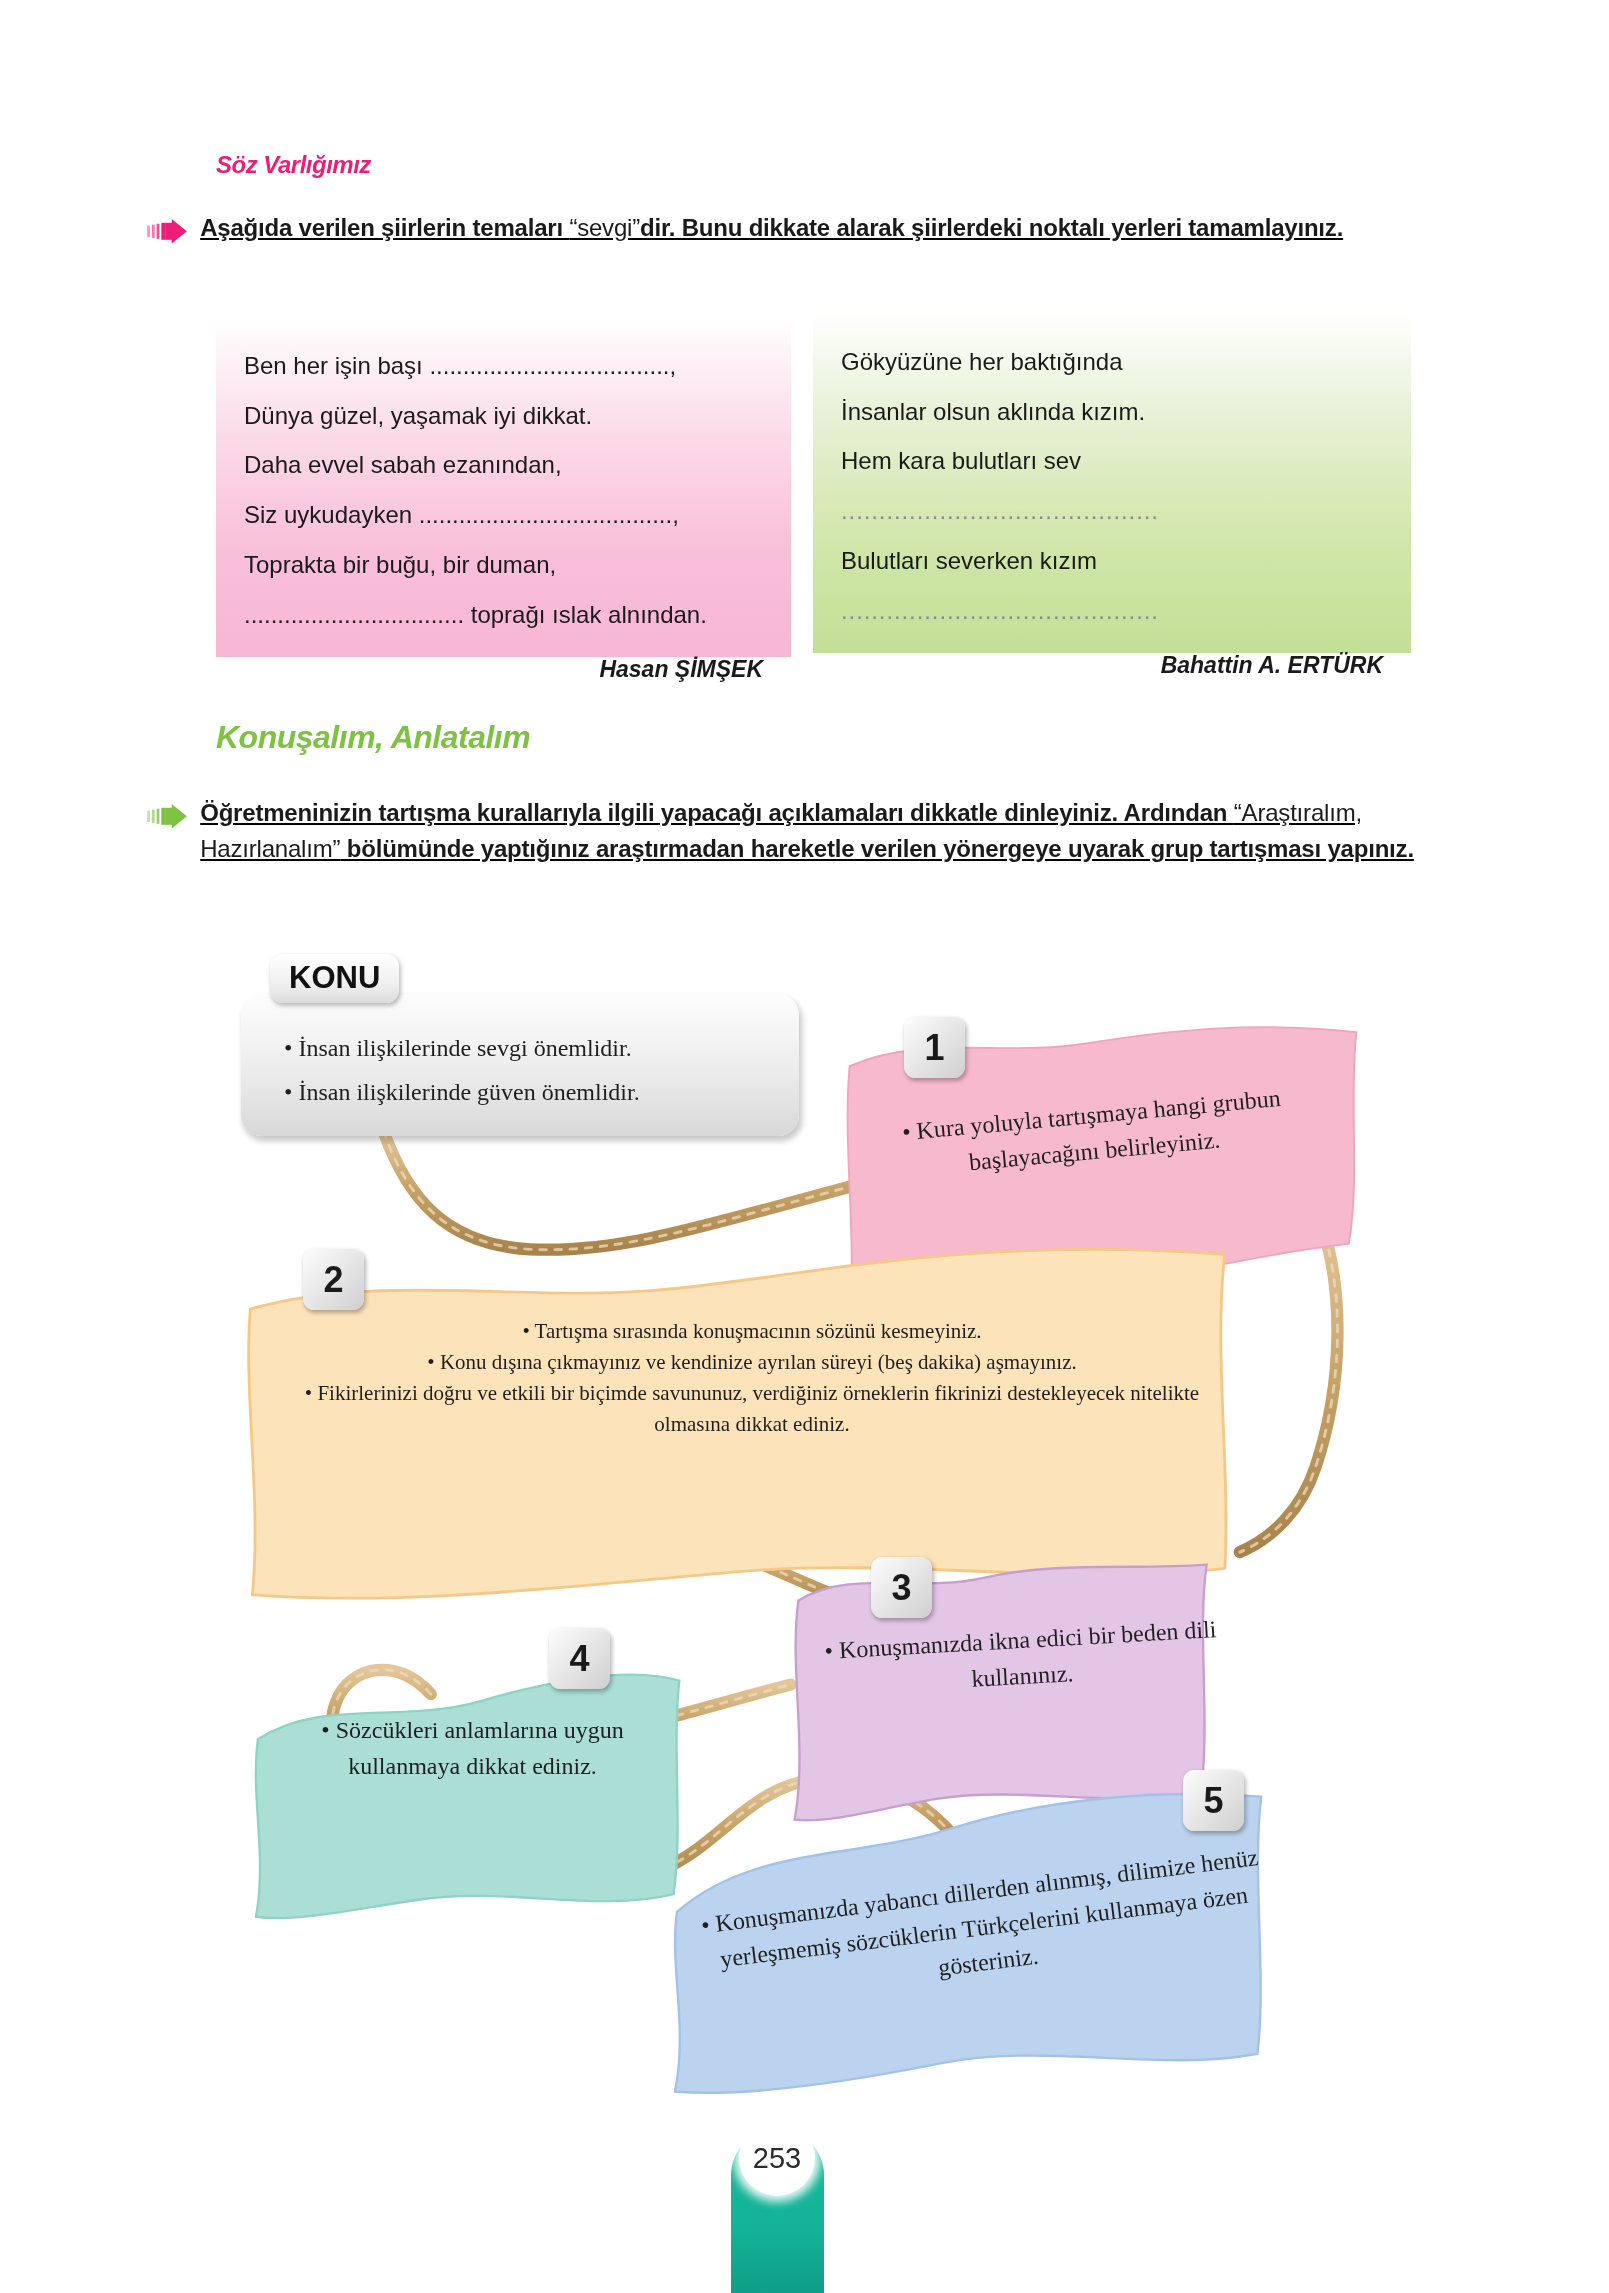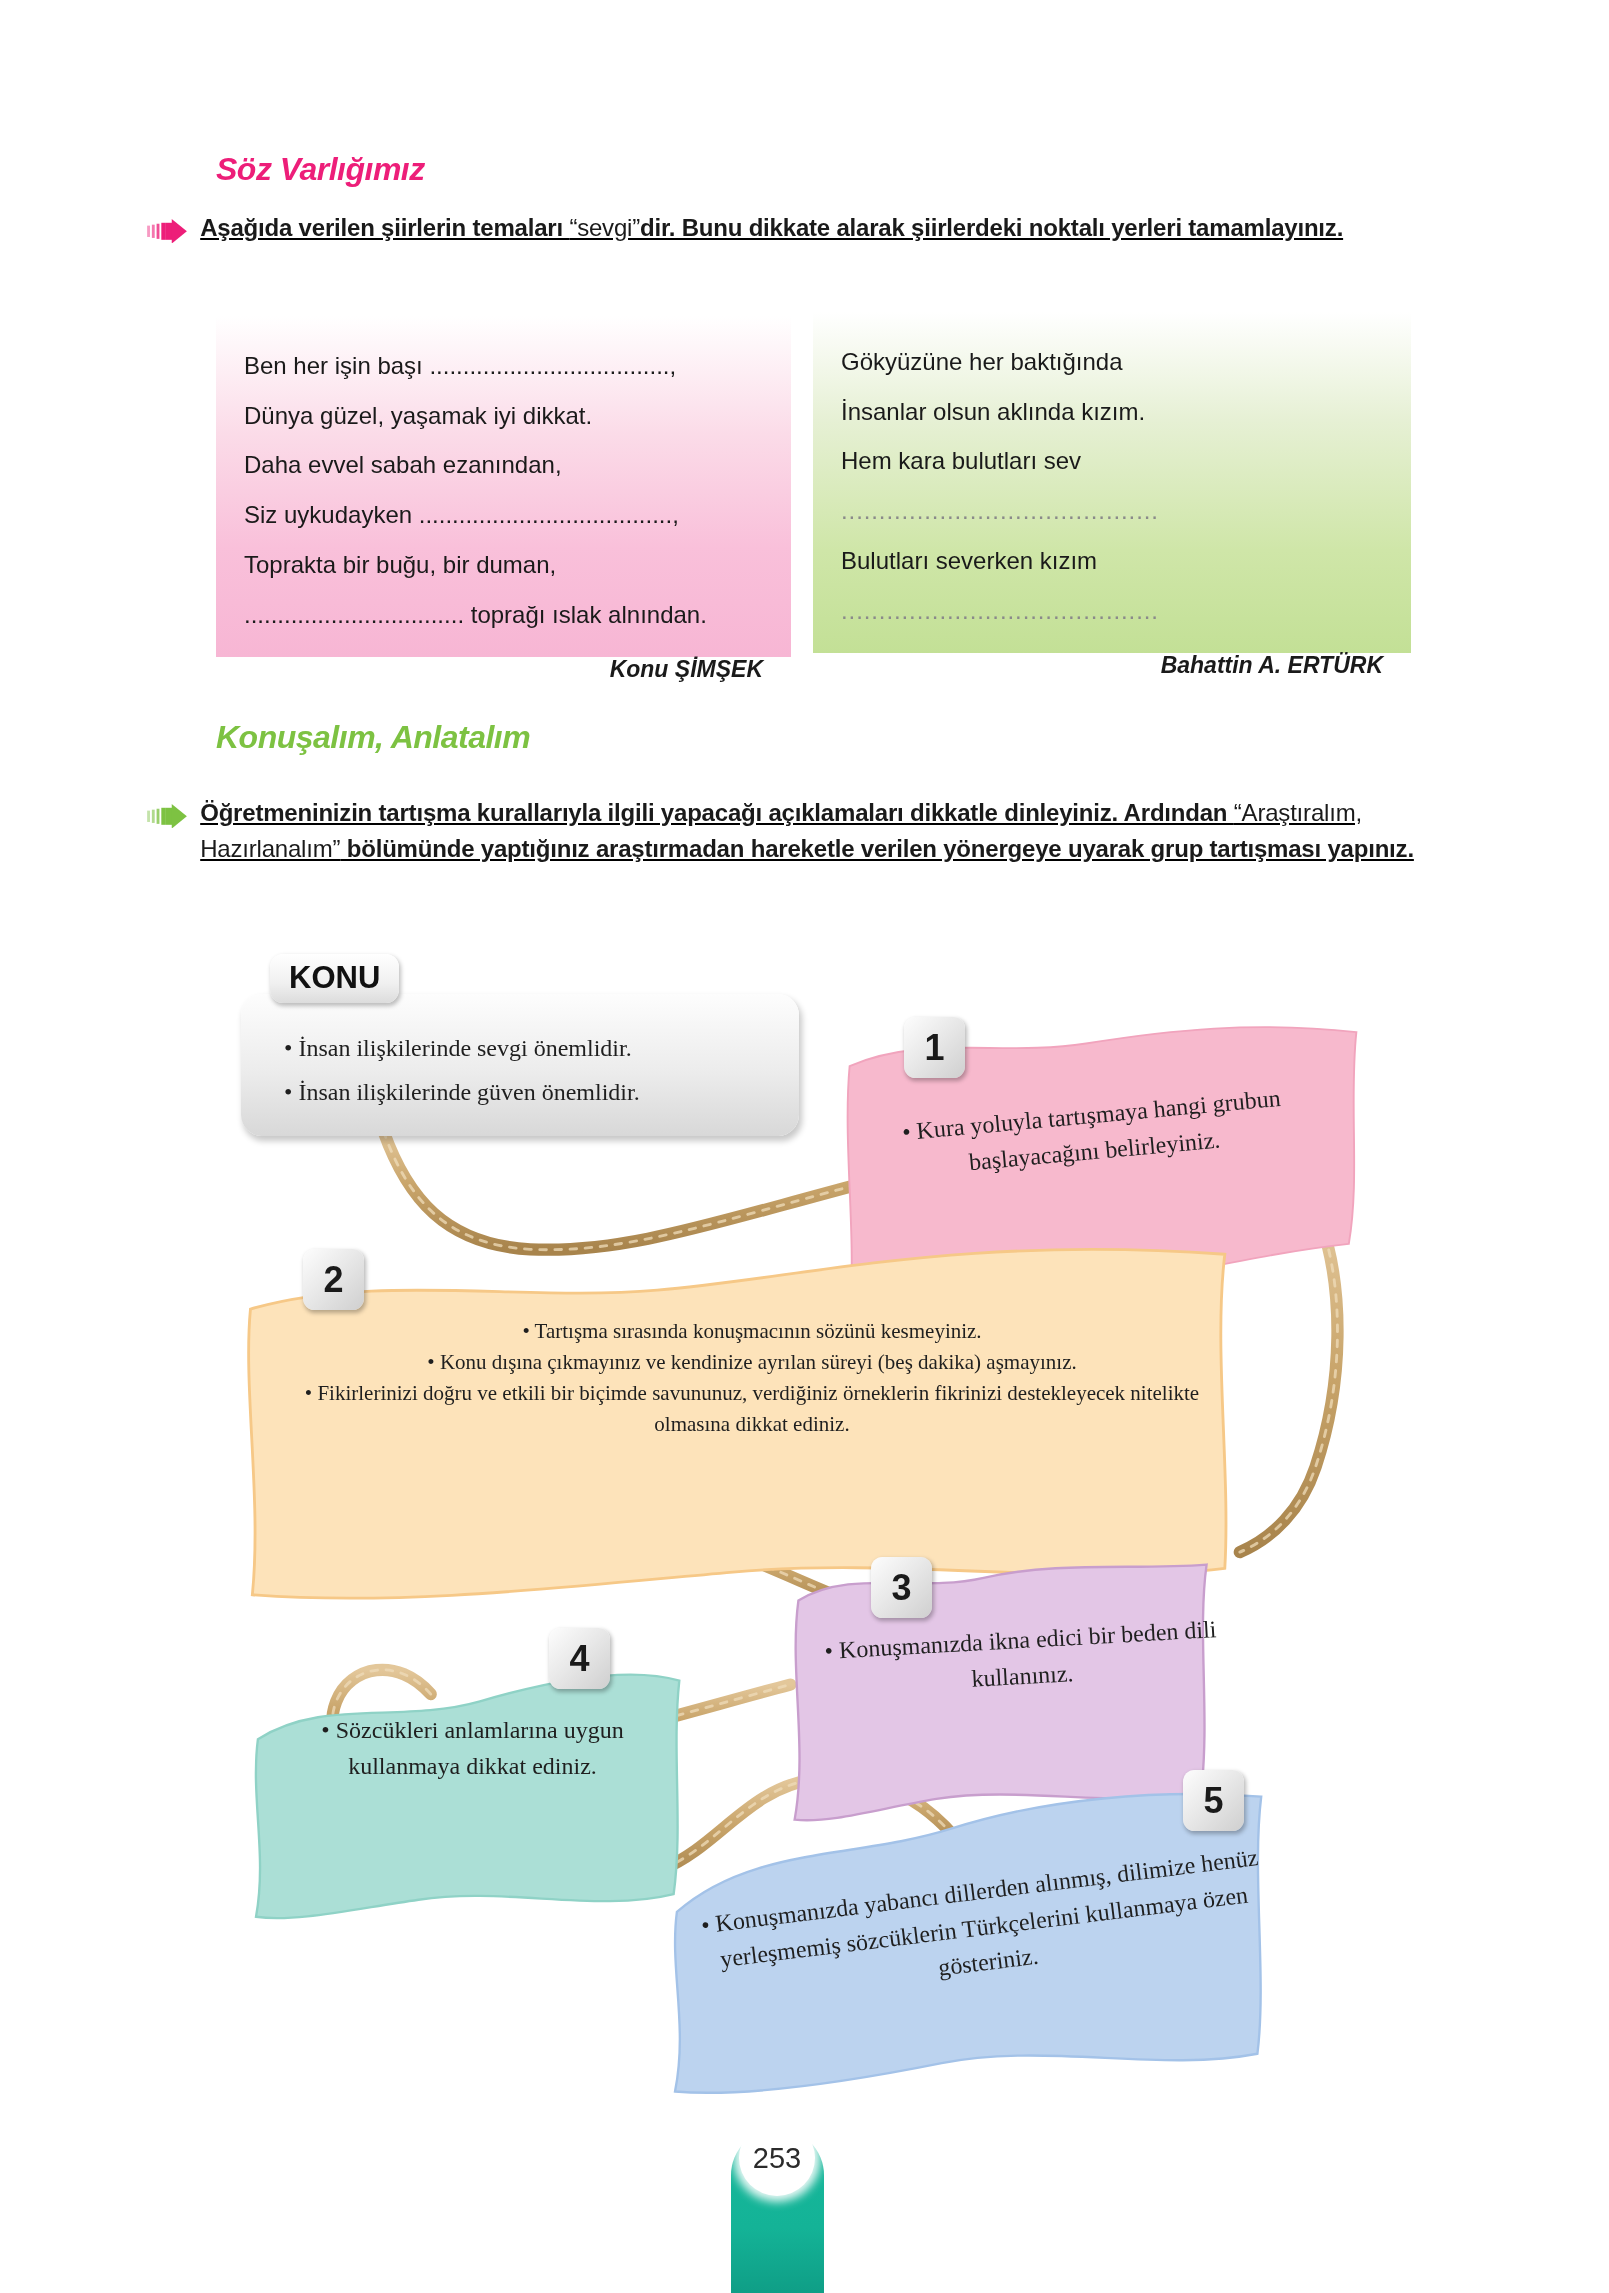"Söz Varlığımız" #soz-varligimiz-heading { font-size: 32px -> 24px }
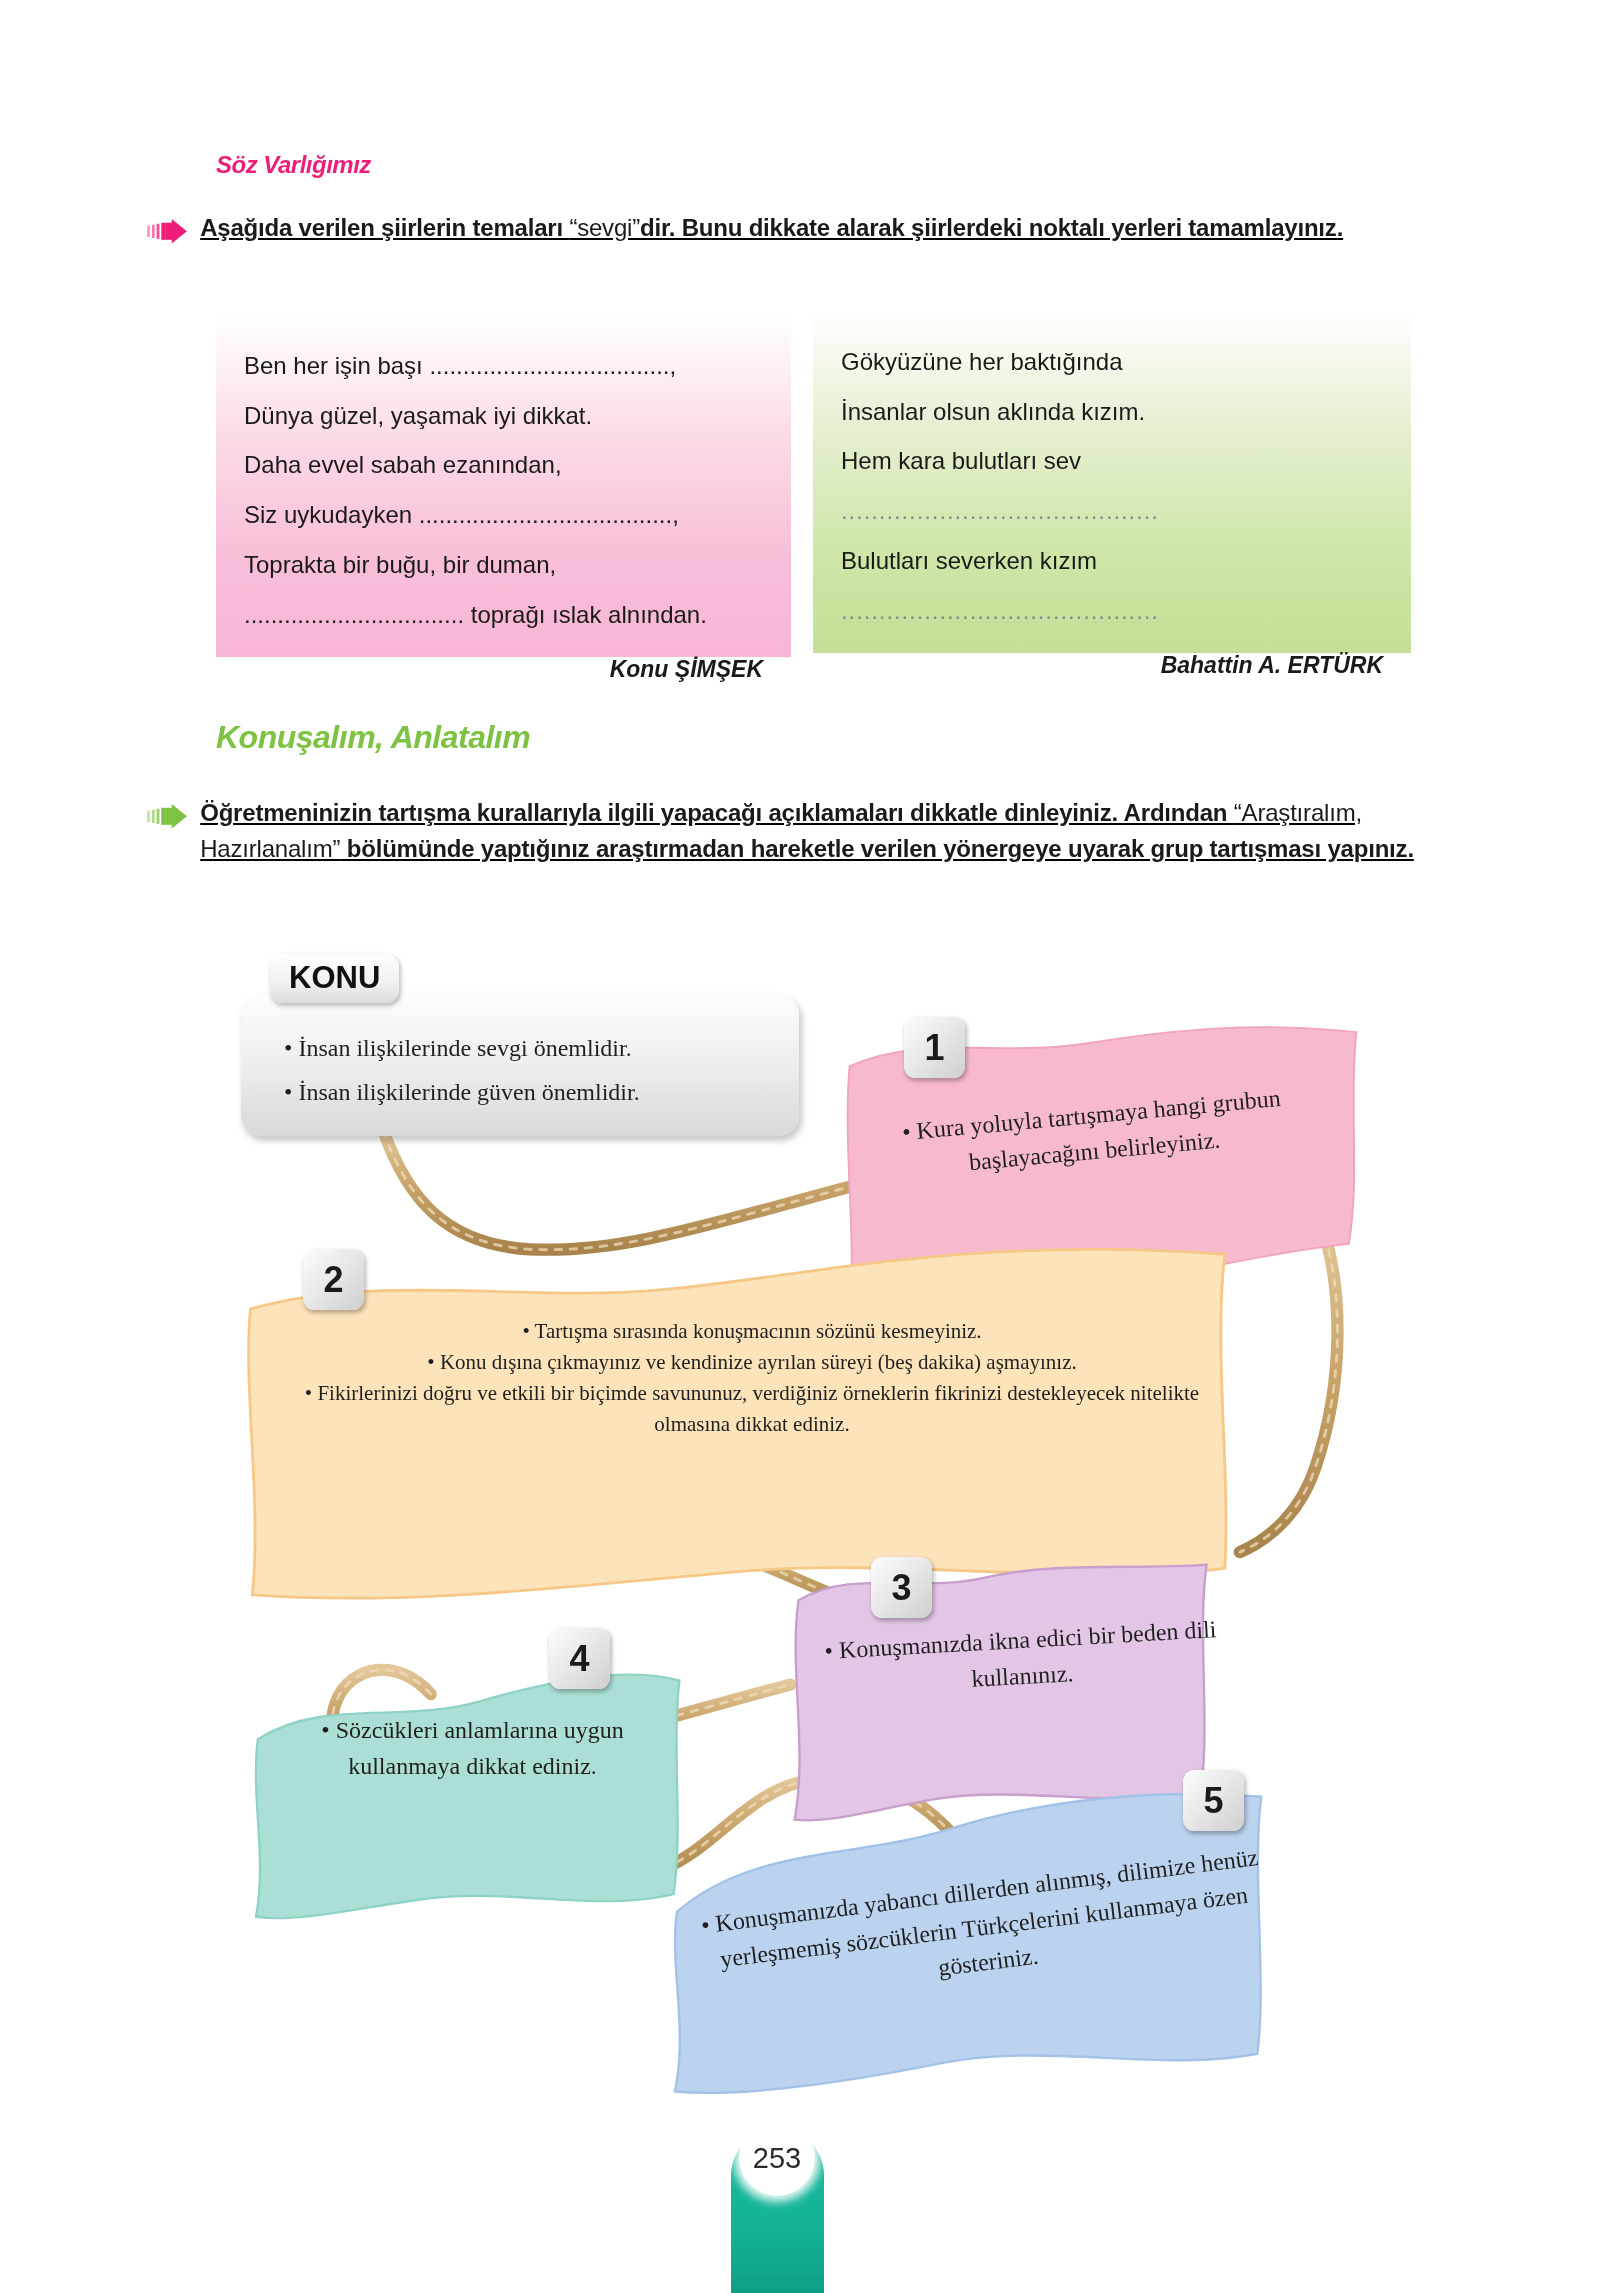"Konu ŞİMŞEK" div.poet { text: Konu -> Hasan }
